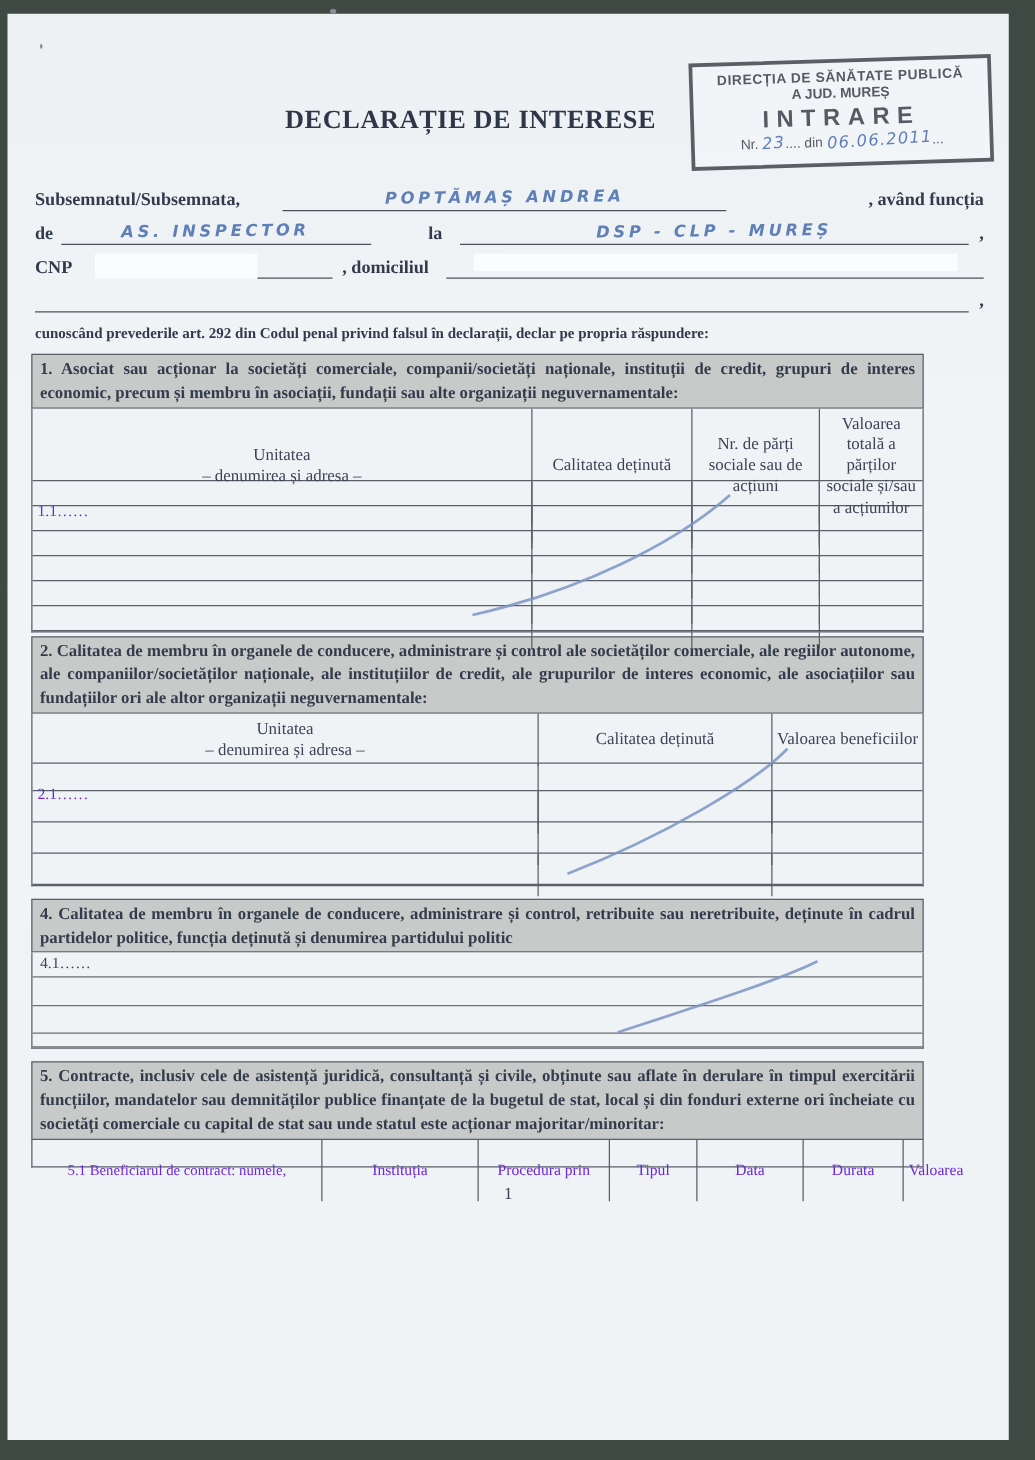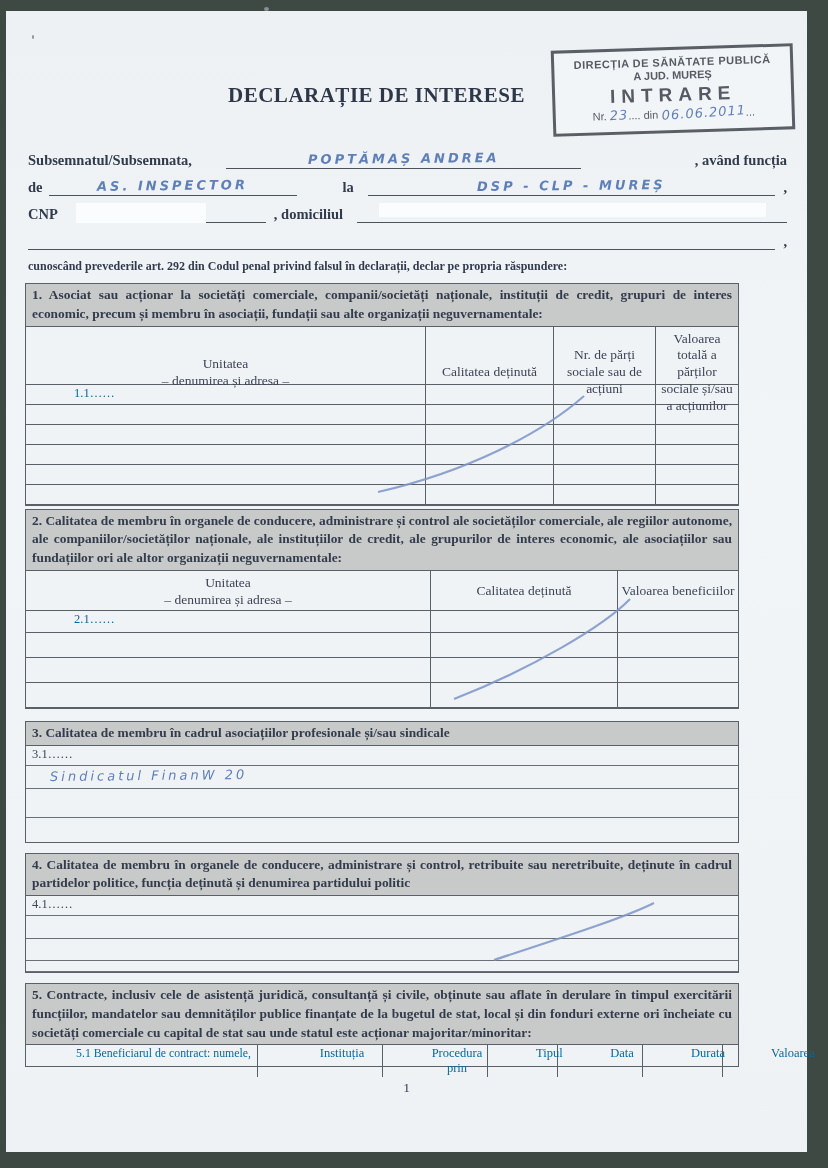"1.1……" .td { color: #0369a1 -> #6d28d9; margin-left: 44px -> none; padding: 1px 4px -> 17px 4px }
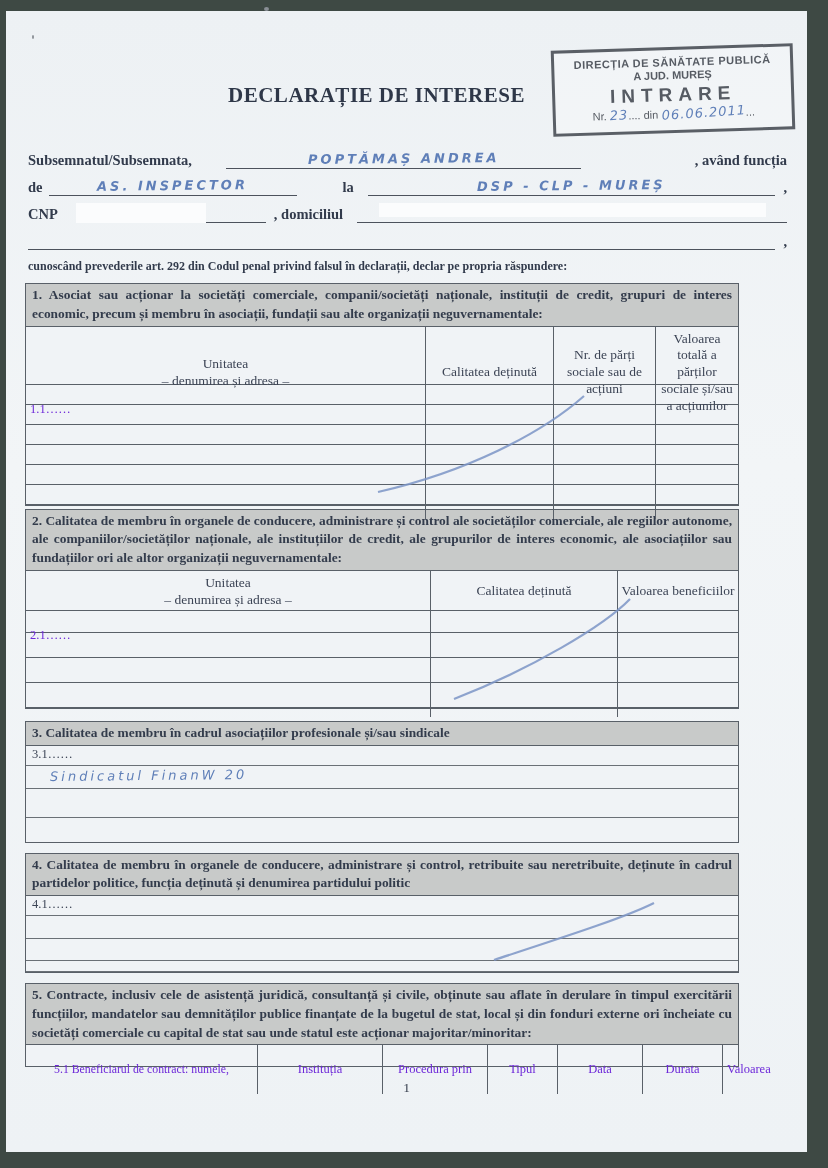"3. Calitatea de membru în" div.sect { html: <div> <div>3. Calitatea de membru în cadrul asociațiilor profesionale și/sau sindicale</div> <div> <div><span>3.1……</span></div> <div><span>Sindicatul FinanW 20</span></div> <div></div> <div></div> </div> </div> -> none }
